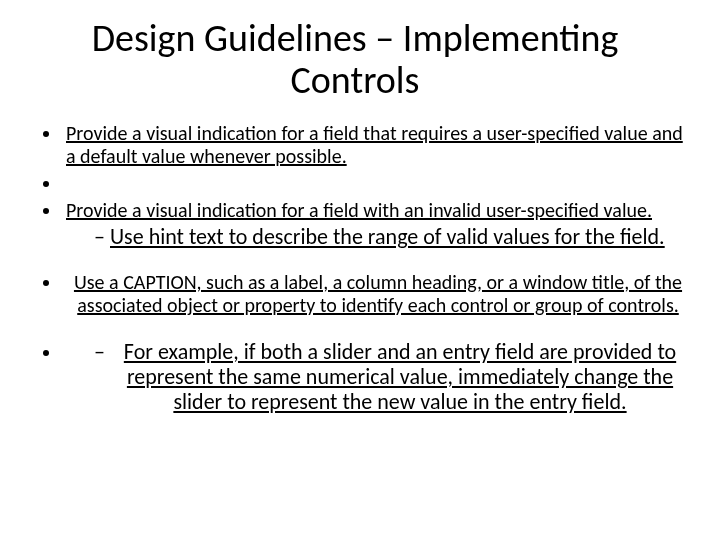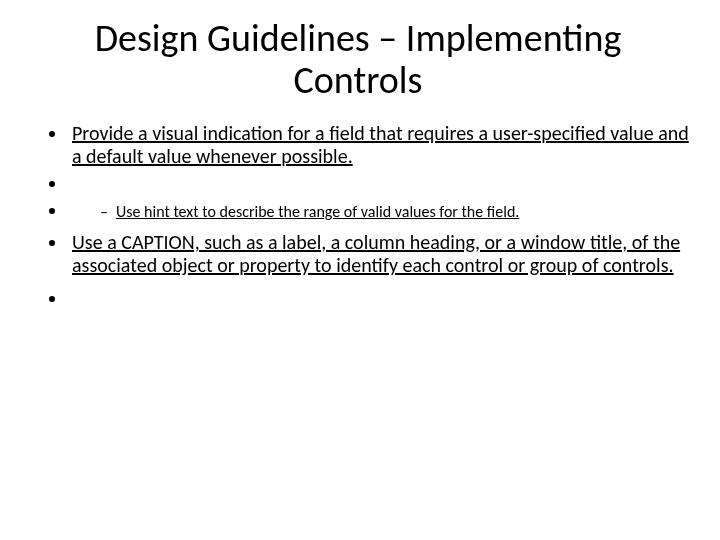"Design Guidelines – Implementing" .slide { padding: 18px 30px 20px 26px -> 18px 30px 20px 20px }
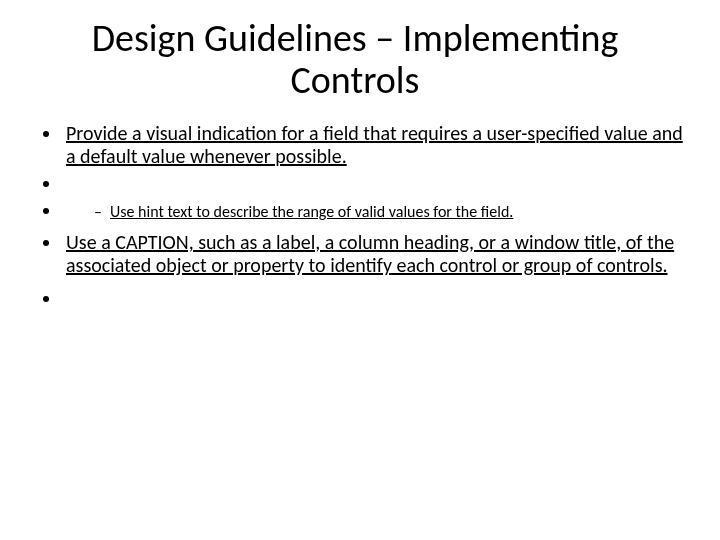"Provide a visual indication for a field with" span { html: none -> <span>Provide a visual indication for a field with an invalid user-specified value.</span> }
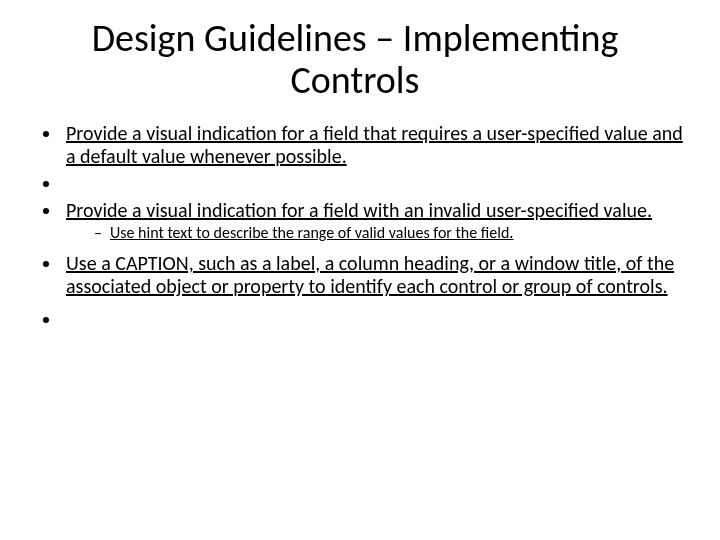"Use hint text to describe" ul.level2 { font-size: 16px -> 22px }
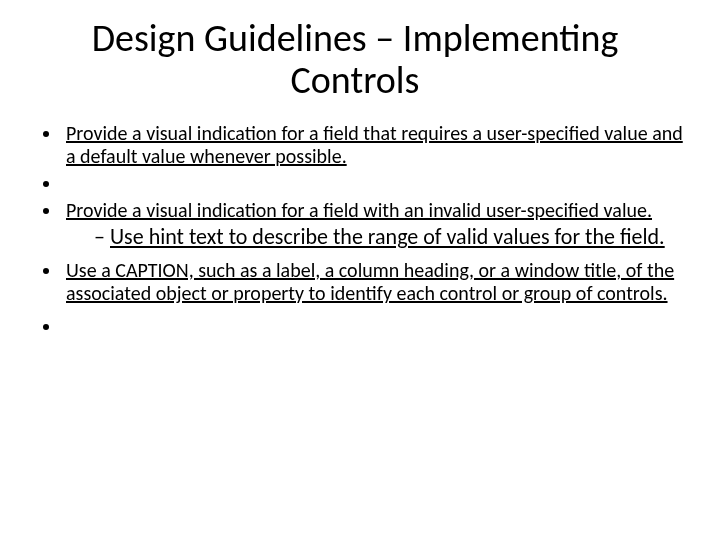"Use a CAPTION, such as" ul.level1 > li.spaced { margin-top: 10px -> 22px; text-align: none -> center }
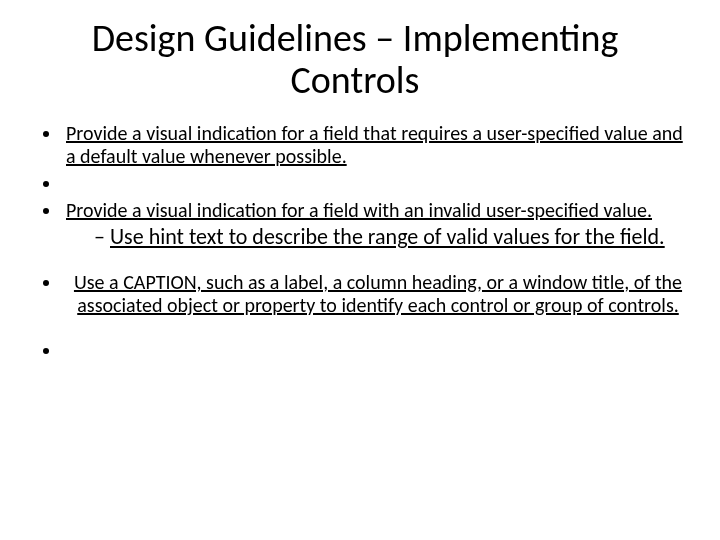"For example, if both a" ul.level2 { html: none -> <ul> <li> <span>For example, if both a slider and an entry field are provided to represent the same numerical value, immediately change the slider to represent the new value in the entry field.</span> </li> </ul> }
